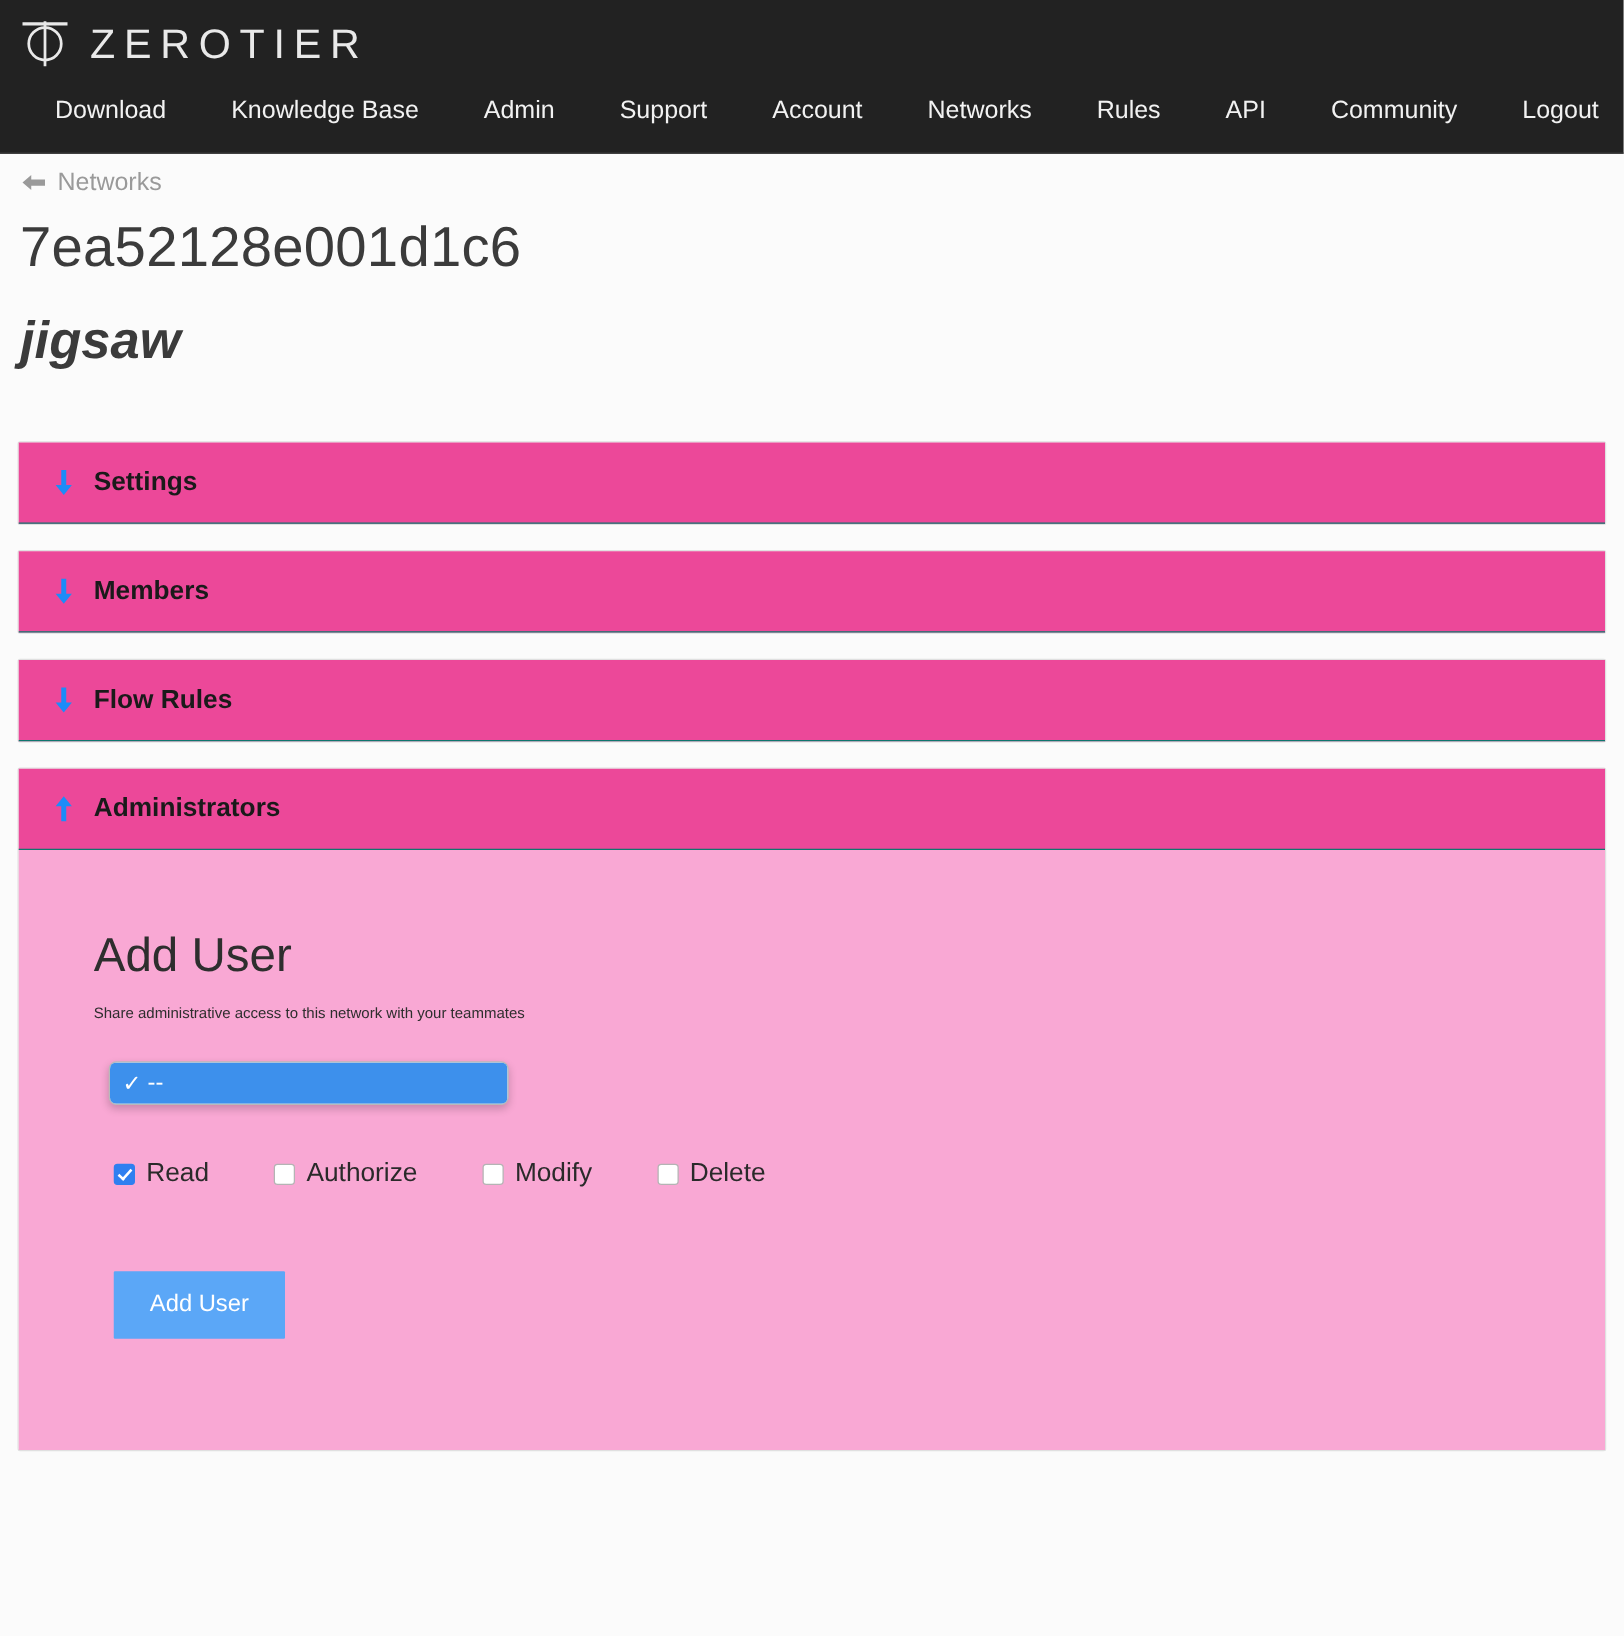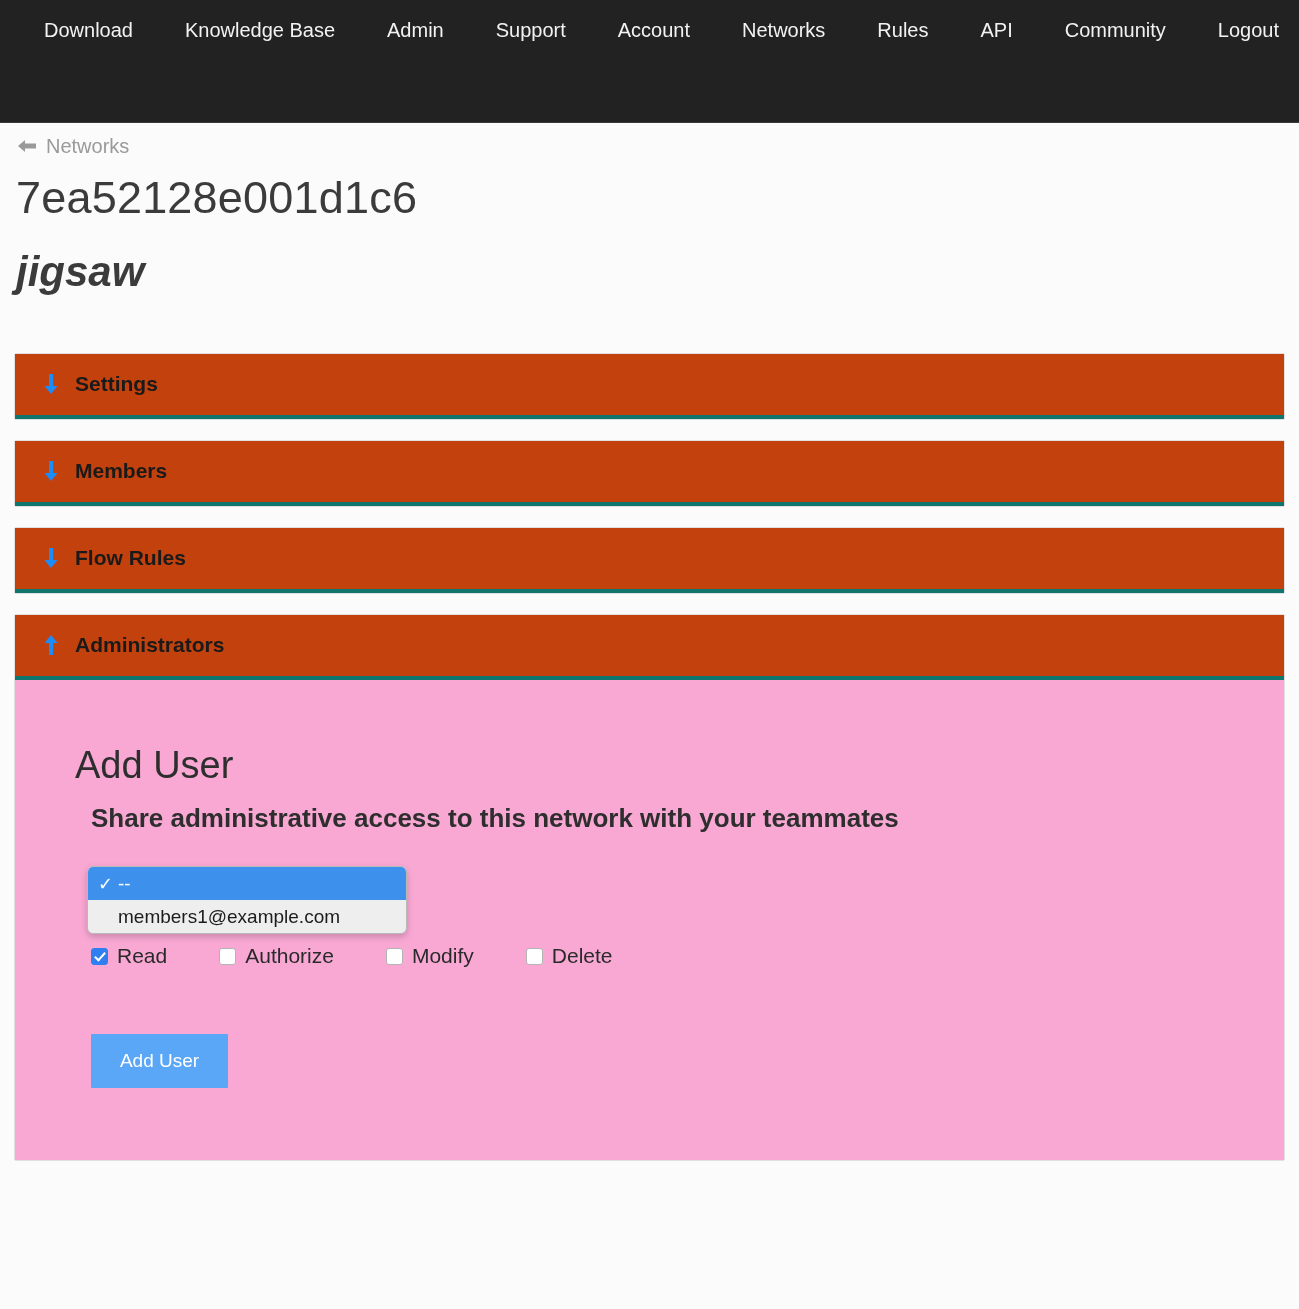"ZEROTIER" div.brand { html: none -> <div> <span> <svg> <line></line> <circle></circle> <line></line> </svg> </span> <span>ZEROTIER</span> </div> }
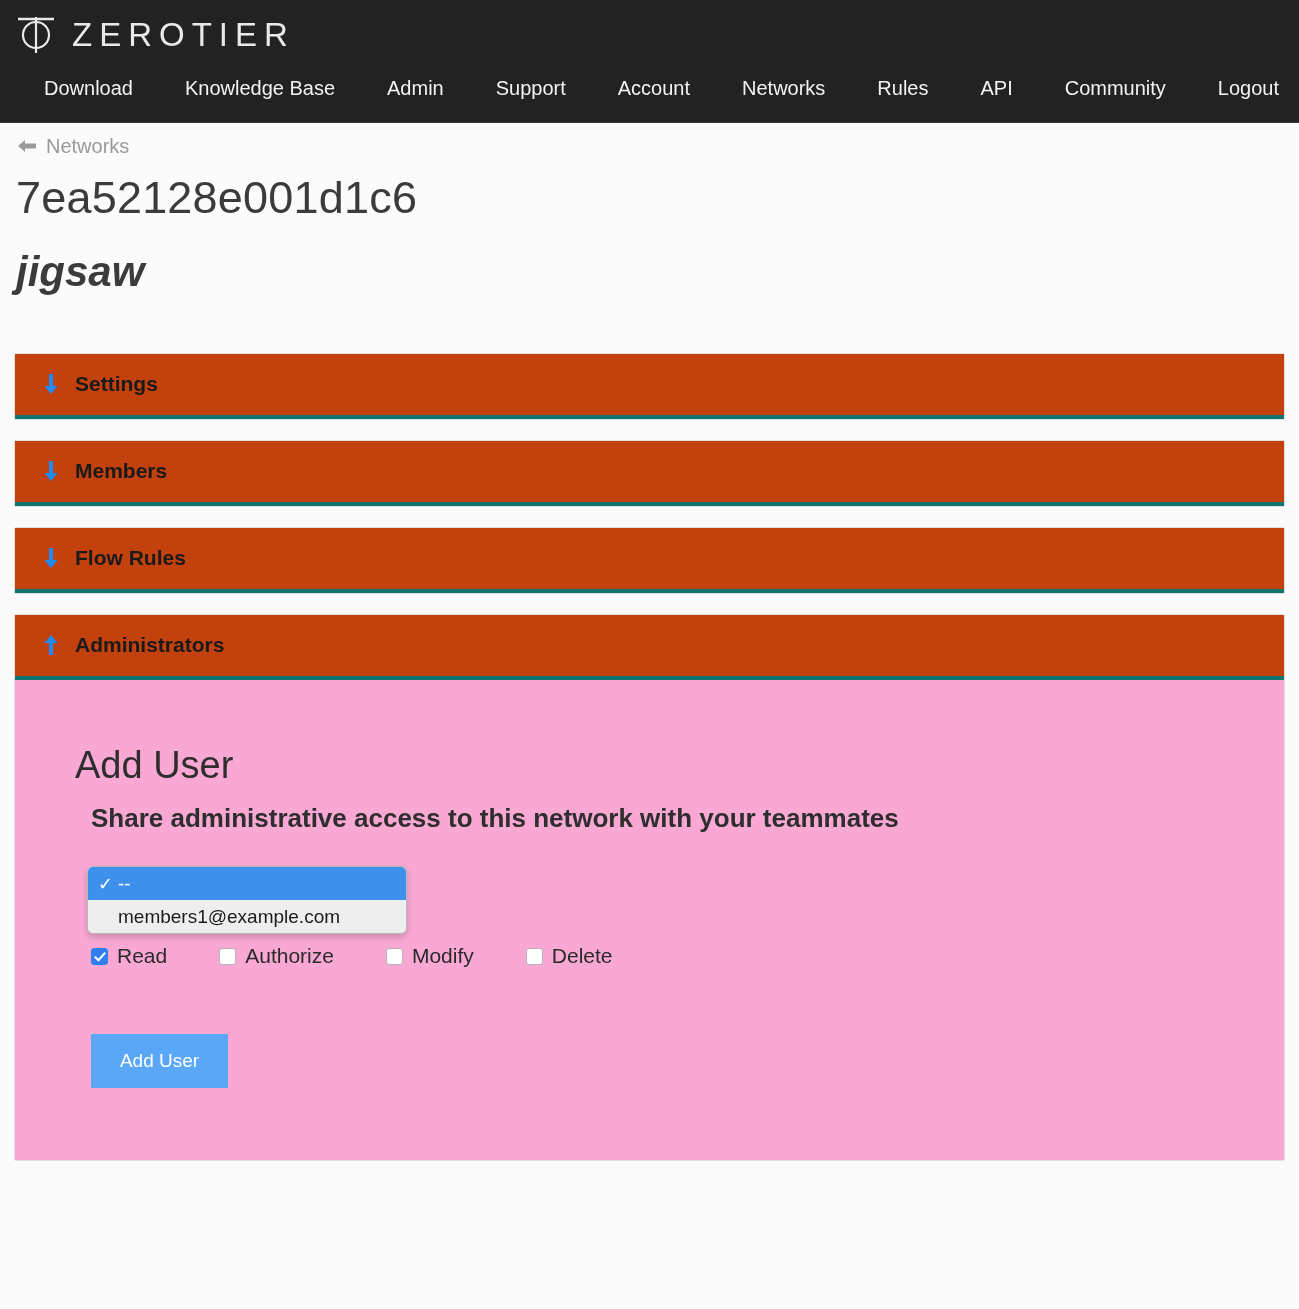"Settings" .panel-header { background: #c2410c -> #ec4899; border-bottom: 4px solid #0f766e -> 1px solid #0f766e }
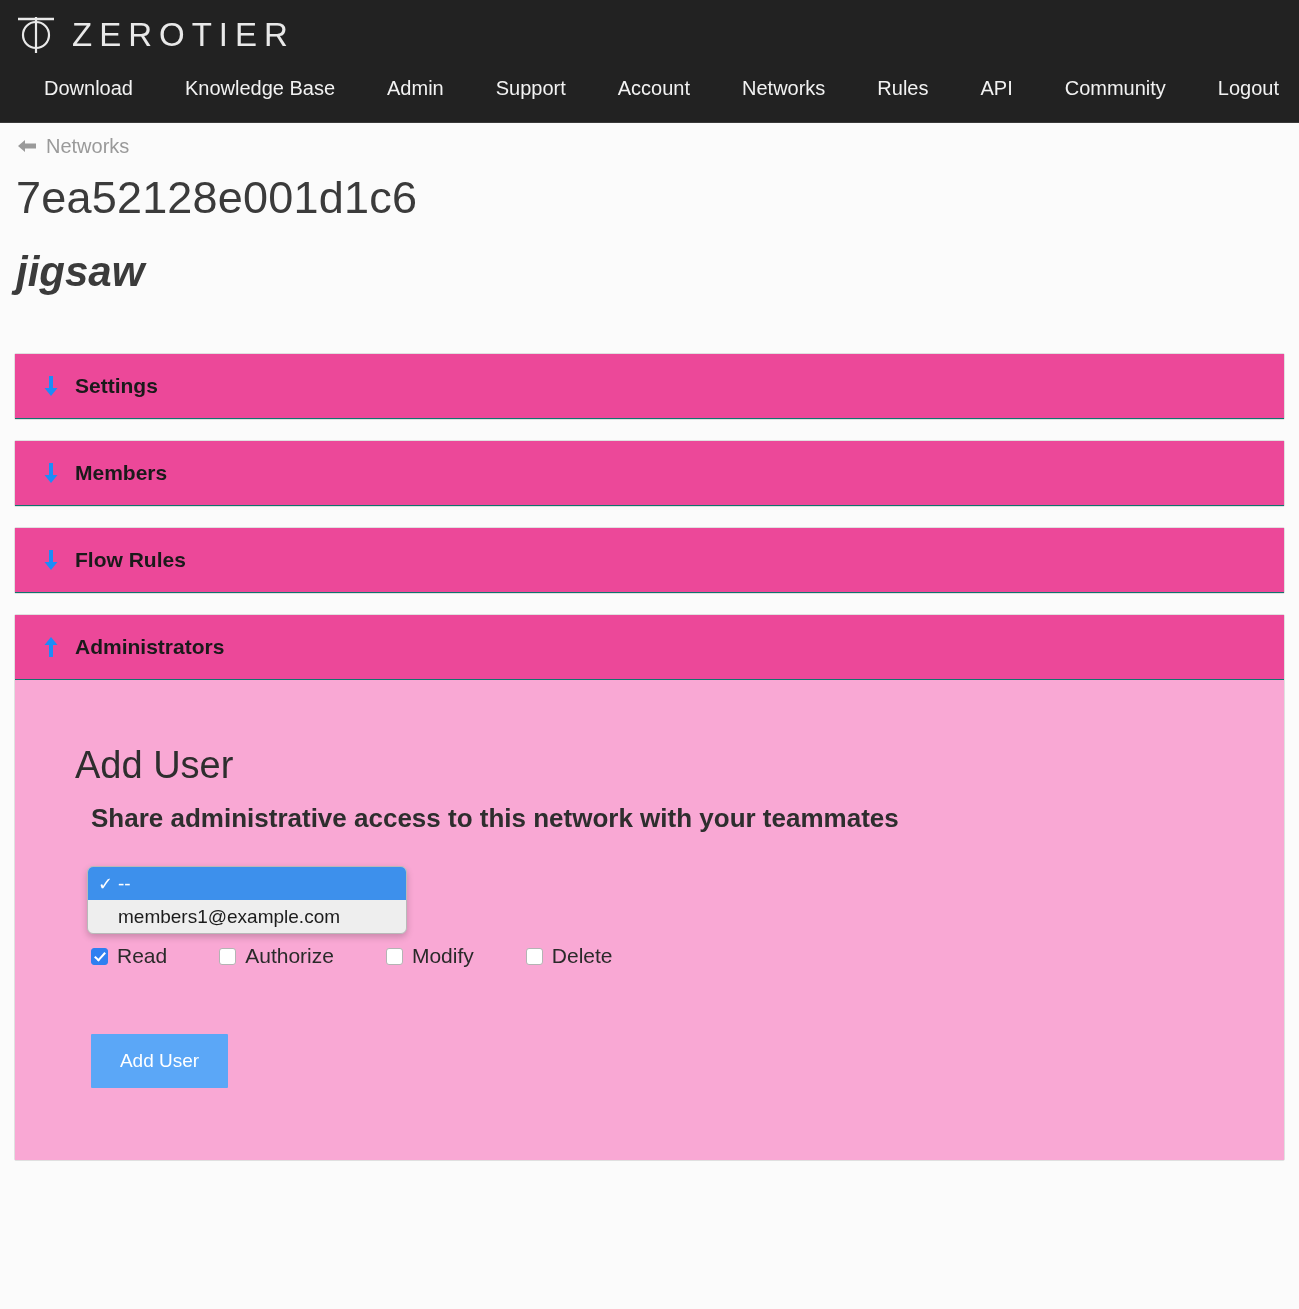"Share administrative access to this" .form-sub { font-size: 26px -> 12px; font-weight: bold -> none; margin: 0 0 32px 16px -> 0 0 32px 0 }
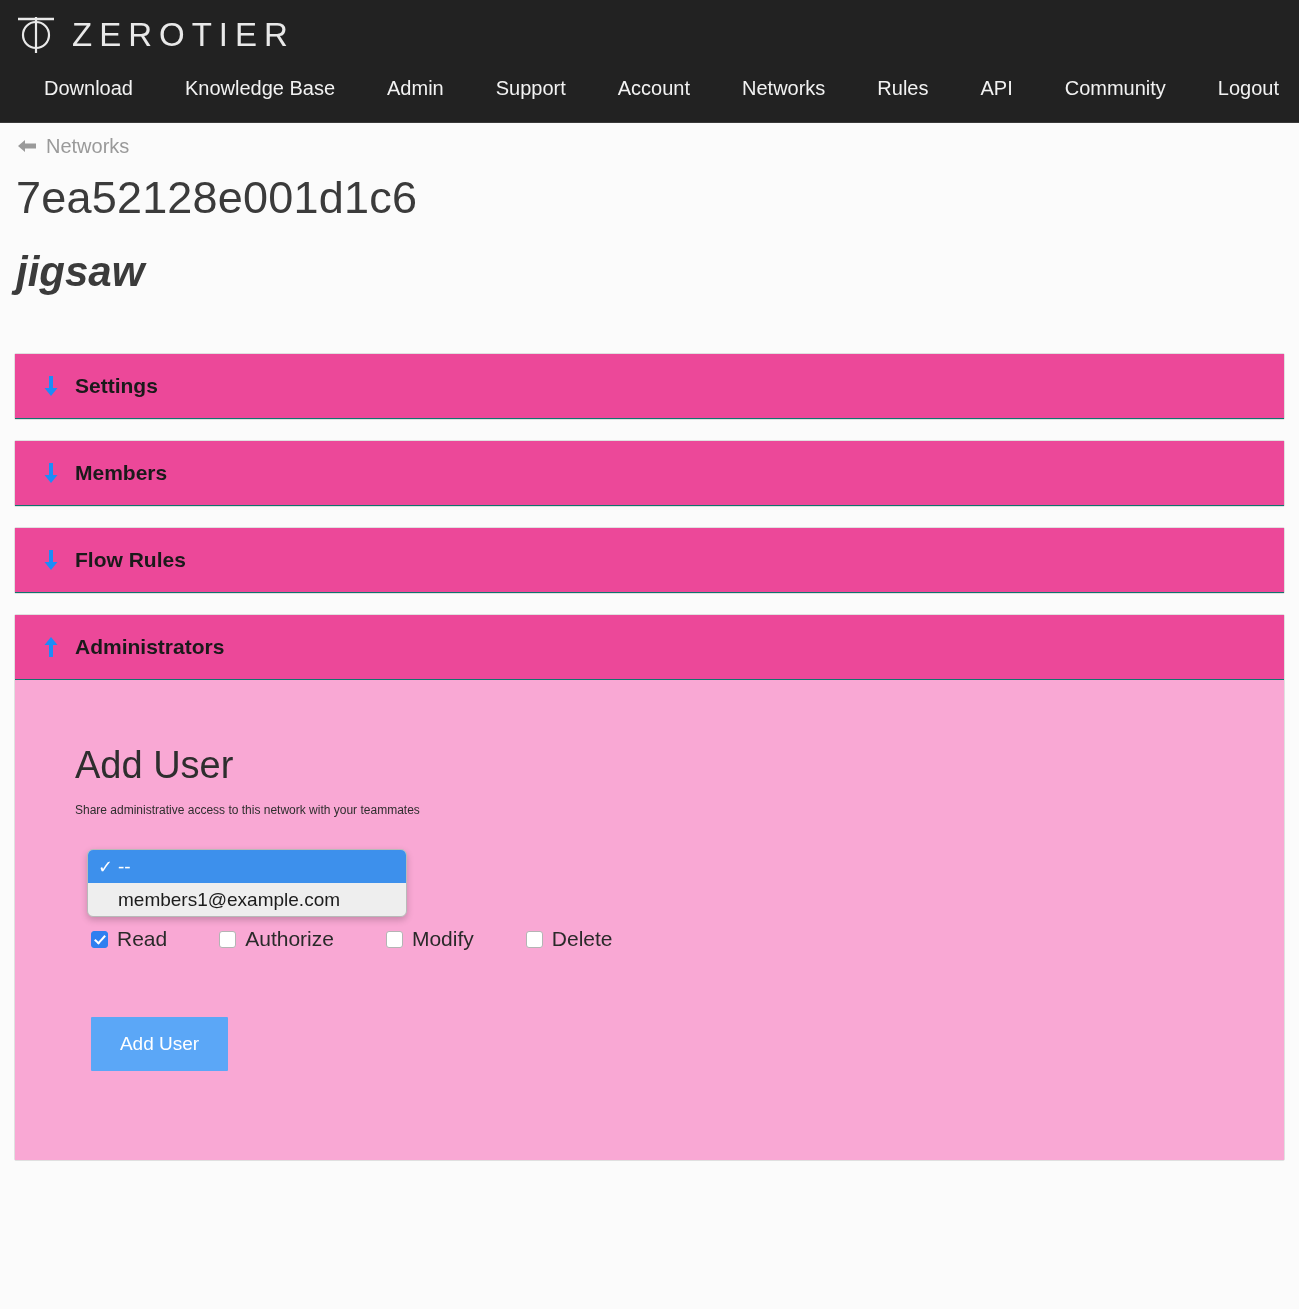"members1@example.com" div.select-option { html: <div> <span>✓</span> <span>members1@example.com</span> </div> -> none }
